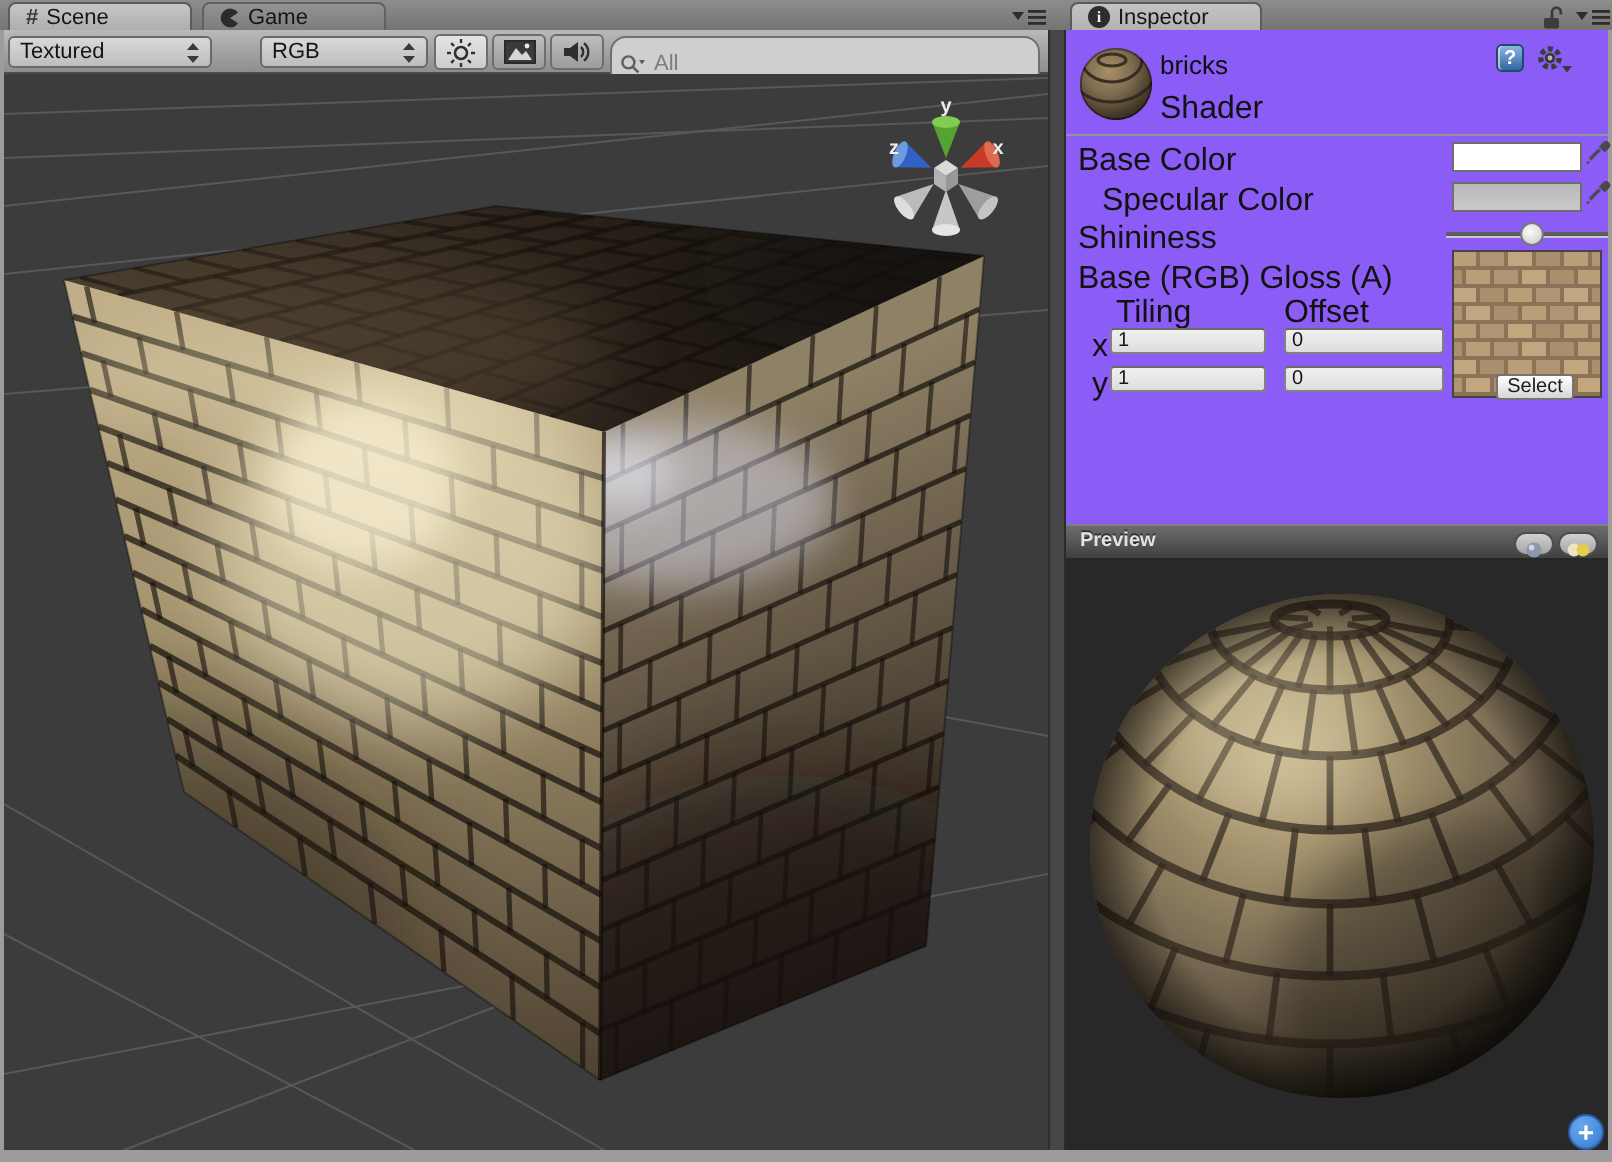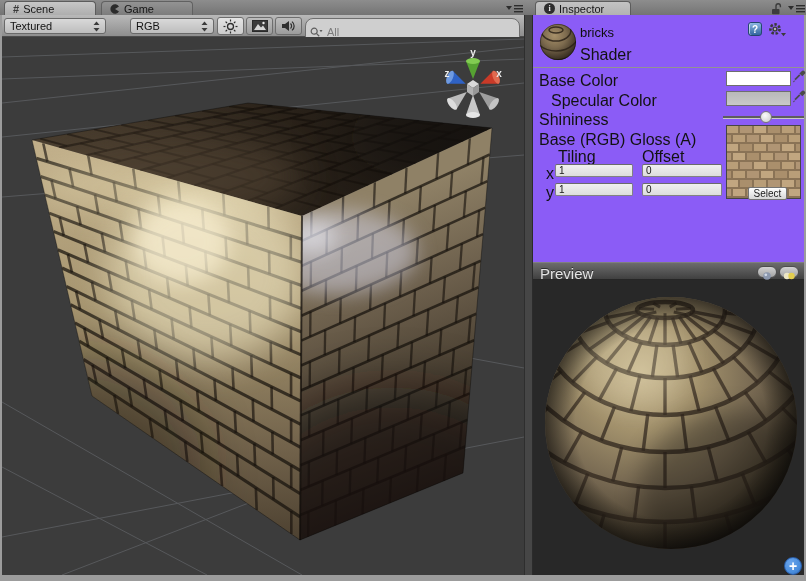"Preview" #preview-title { font-size: 15px -> 10px; font-weight: normal -> bold }
